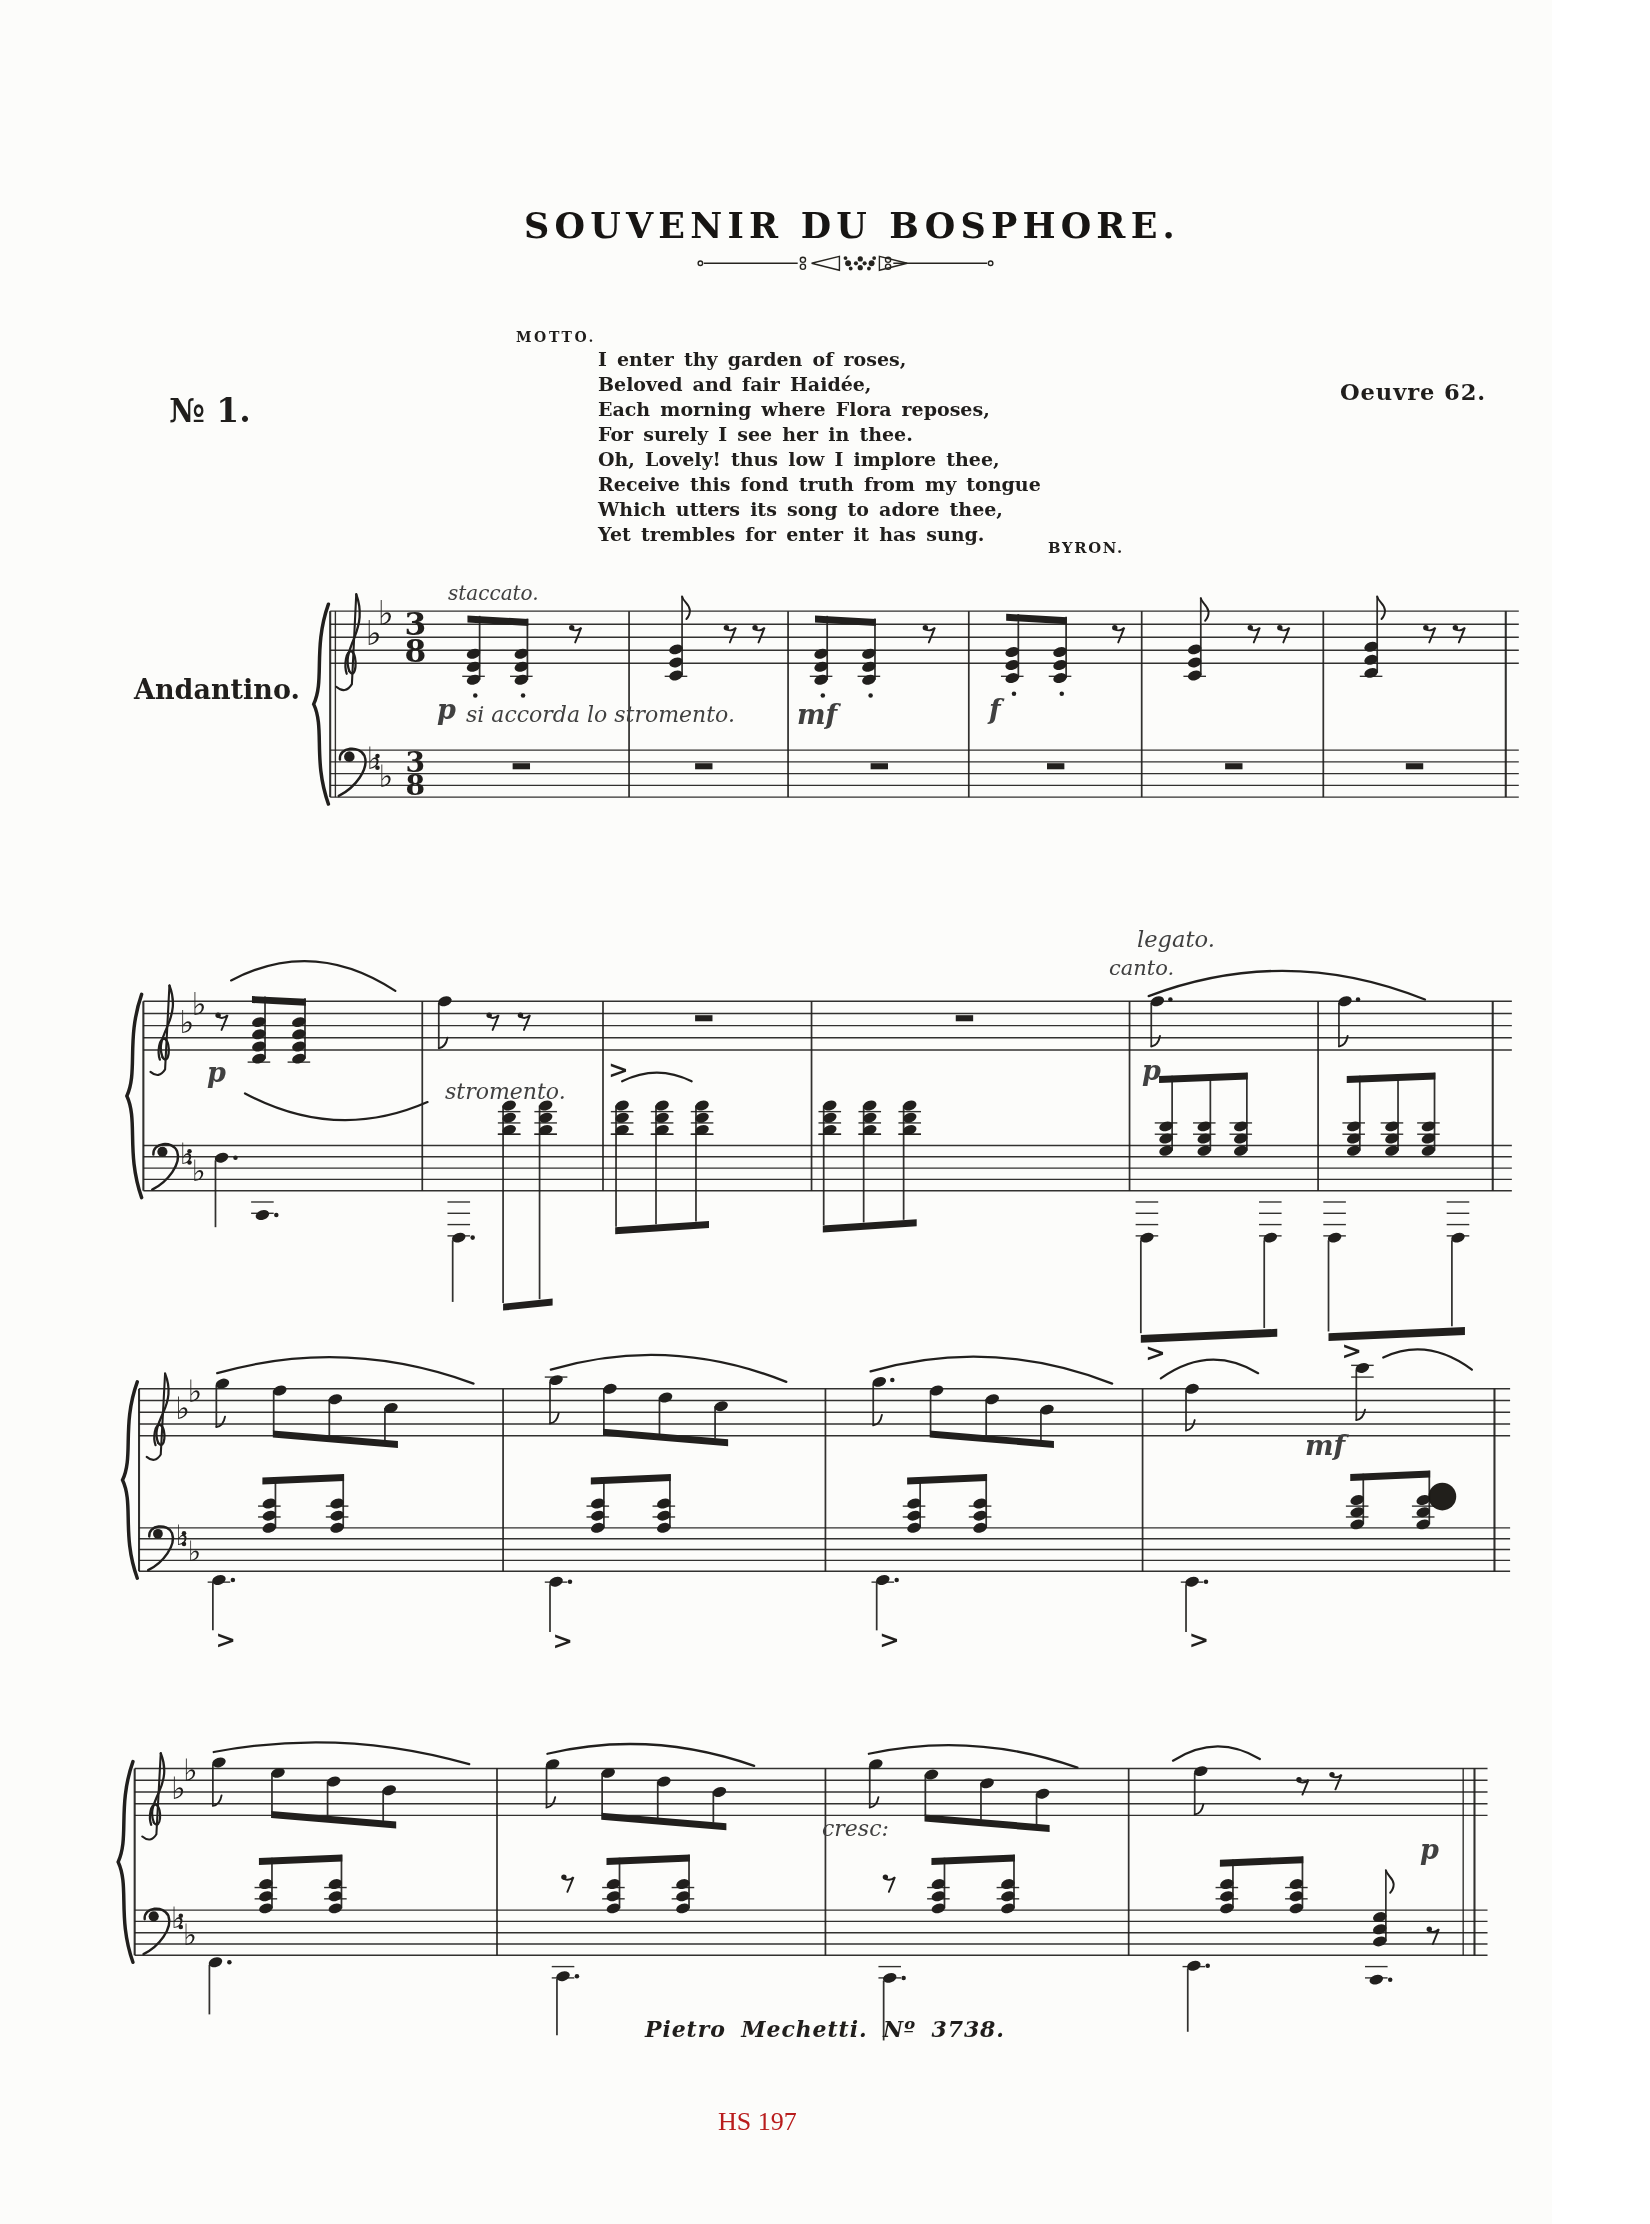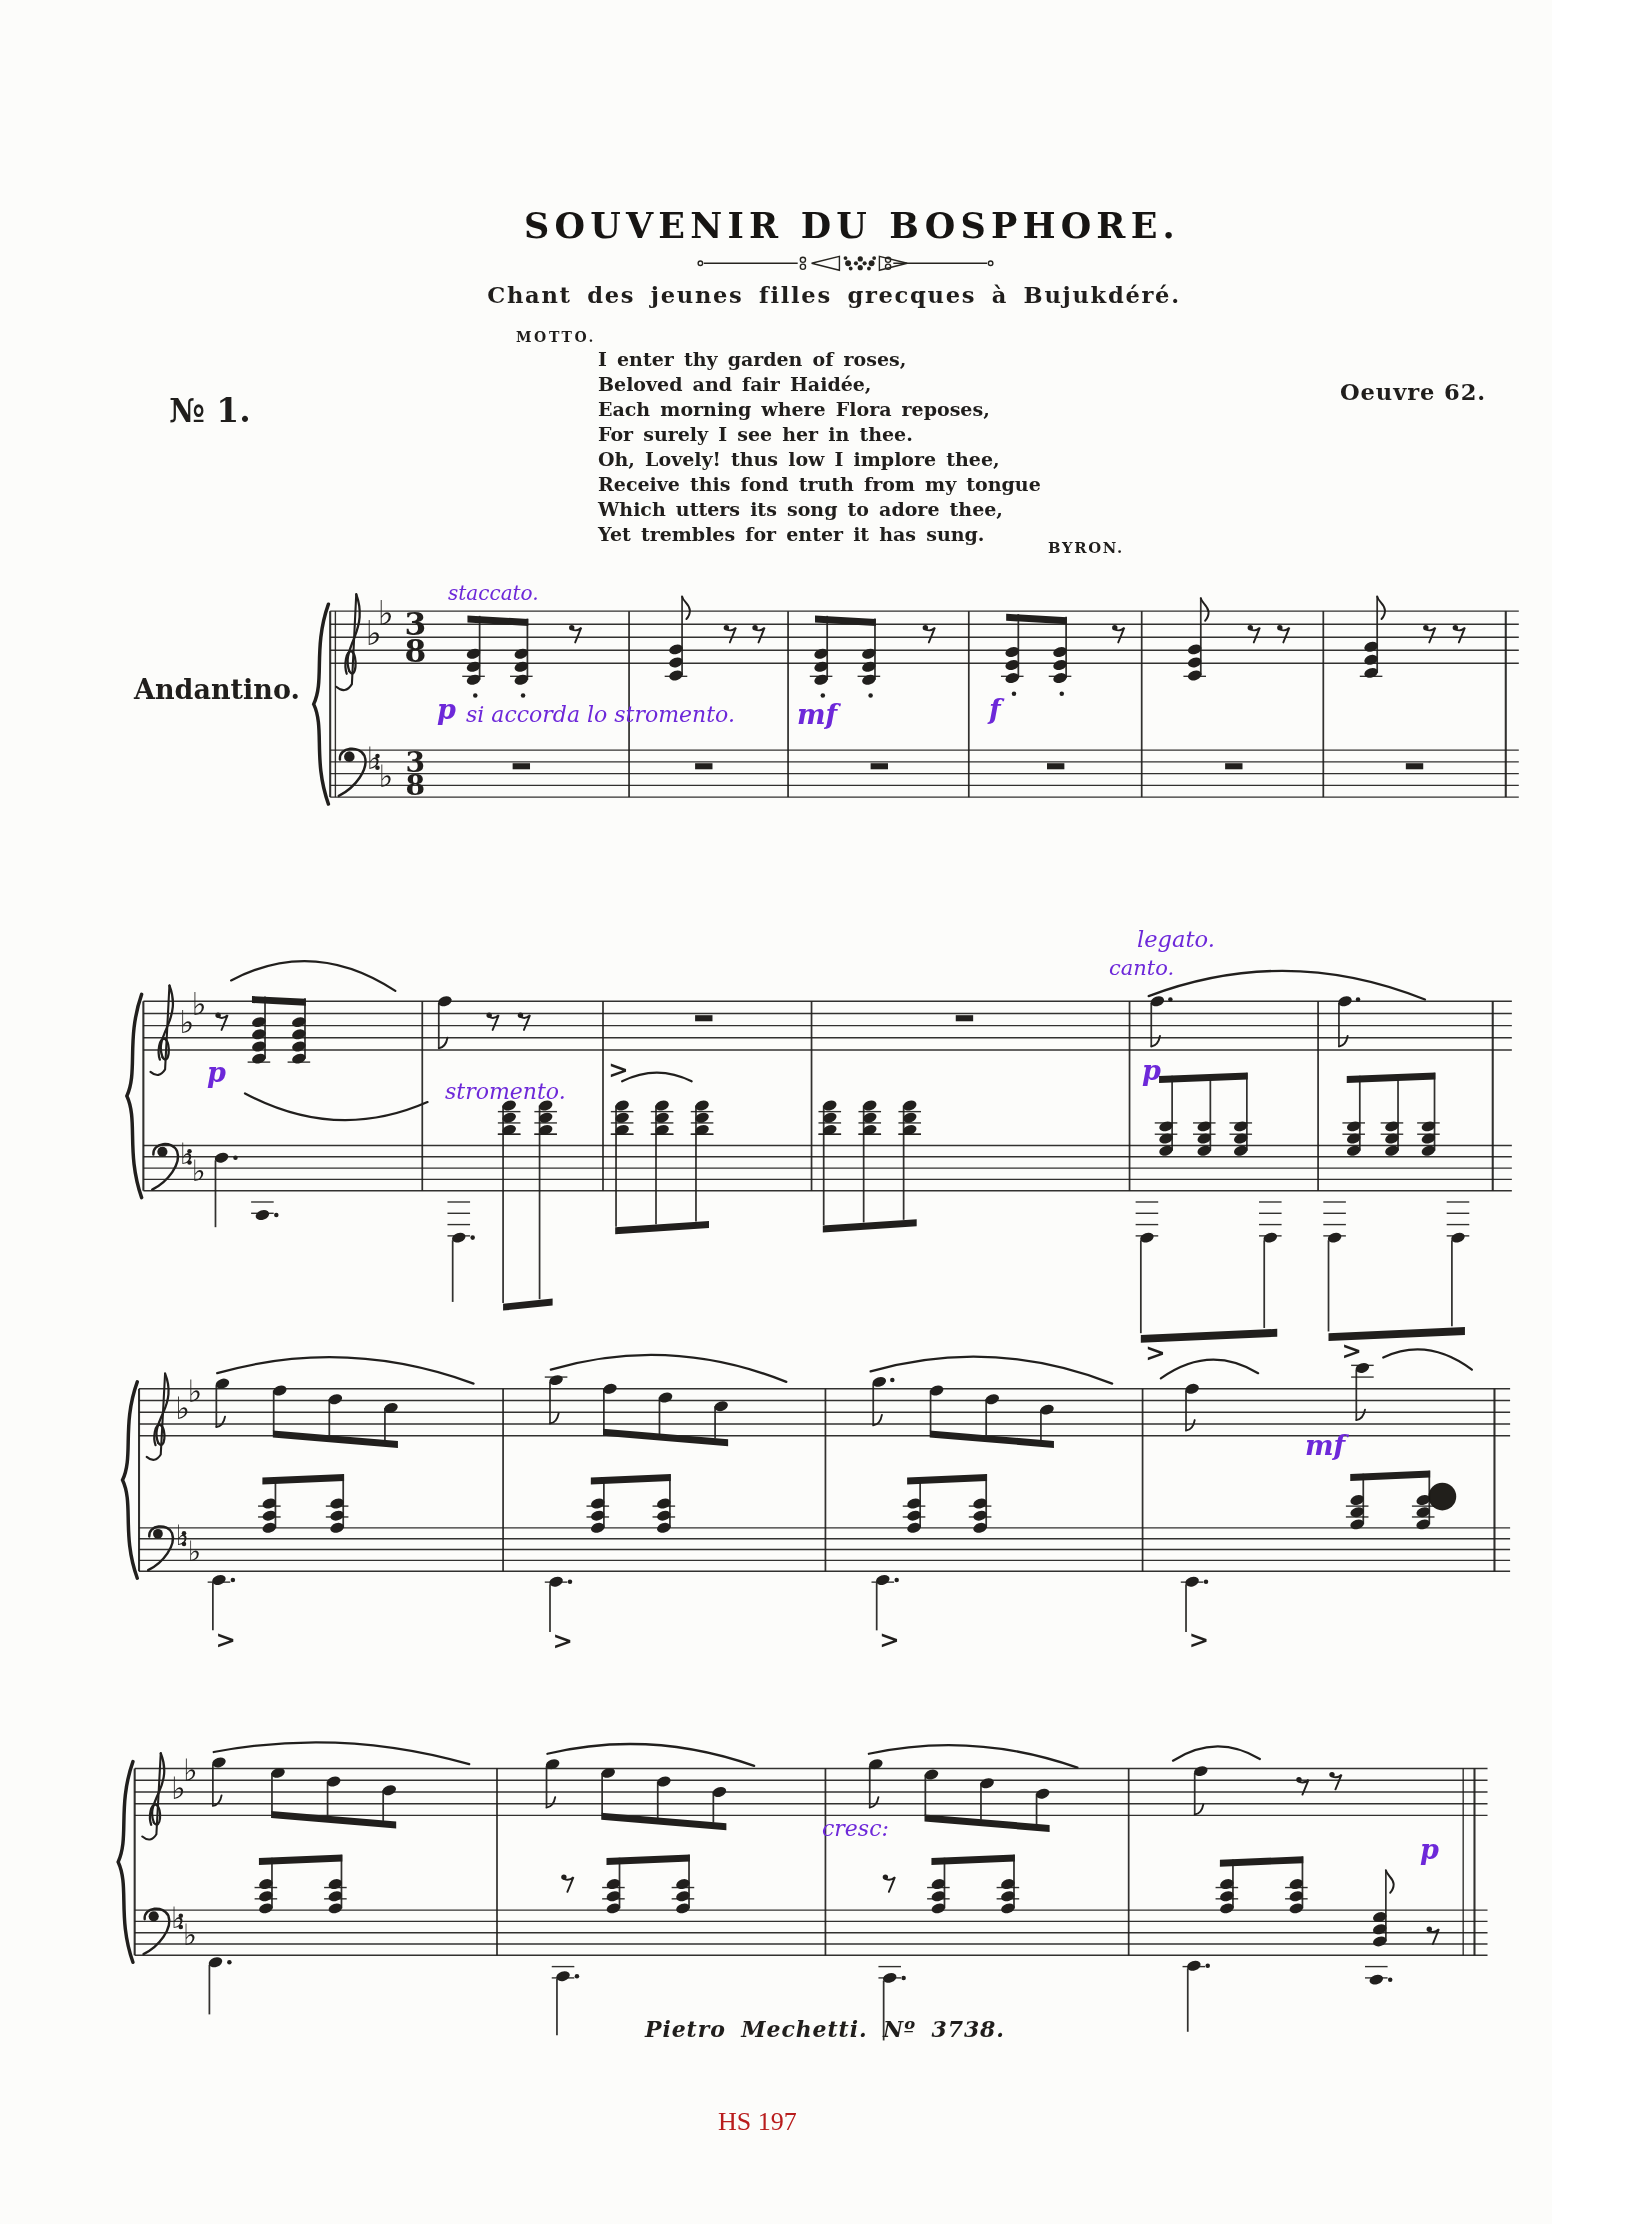"Chant des jeunes filles grecques" div.abs { html: <div>Chant des jeunes filles grecques à Bujukdéré.</div> -> none }
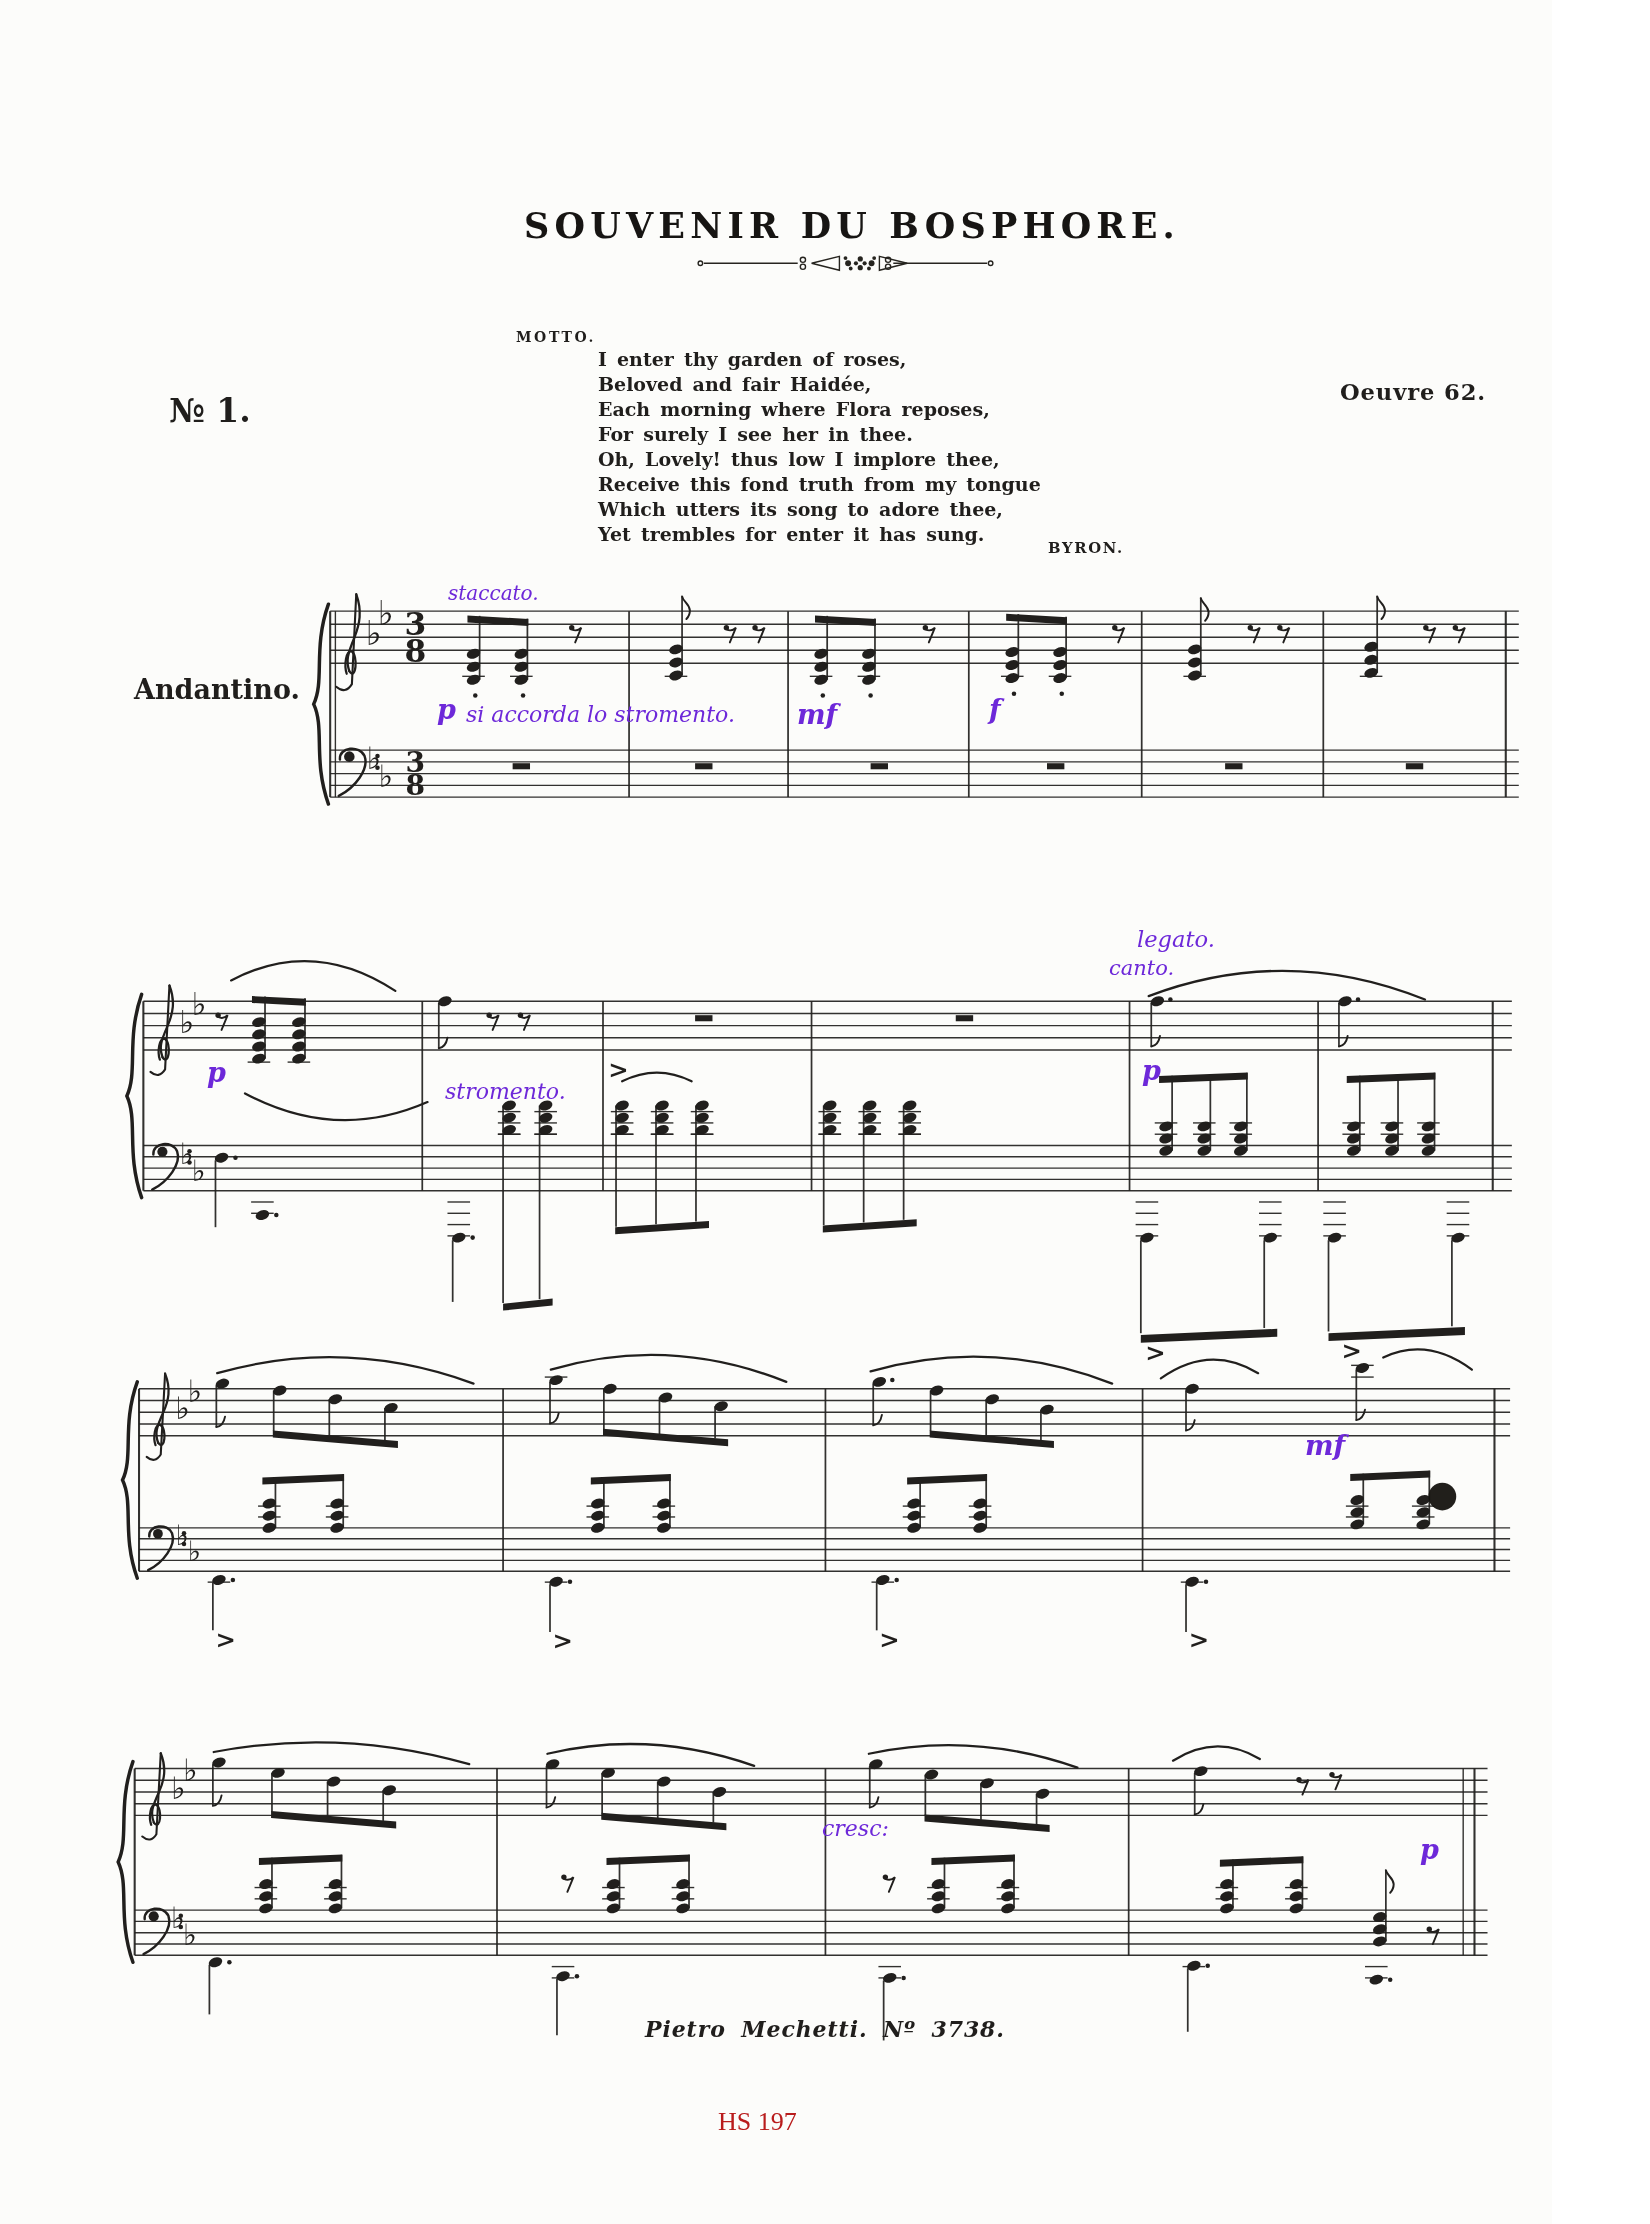"staccato." .ann { color: #6d28d9 -> #404040 }
